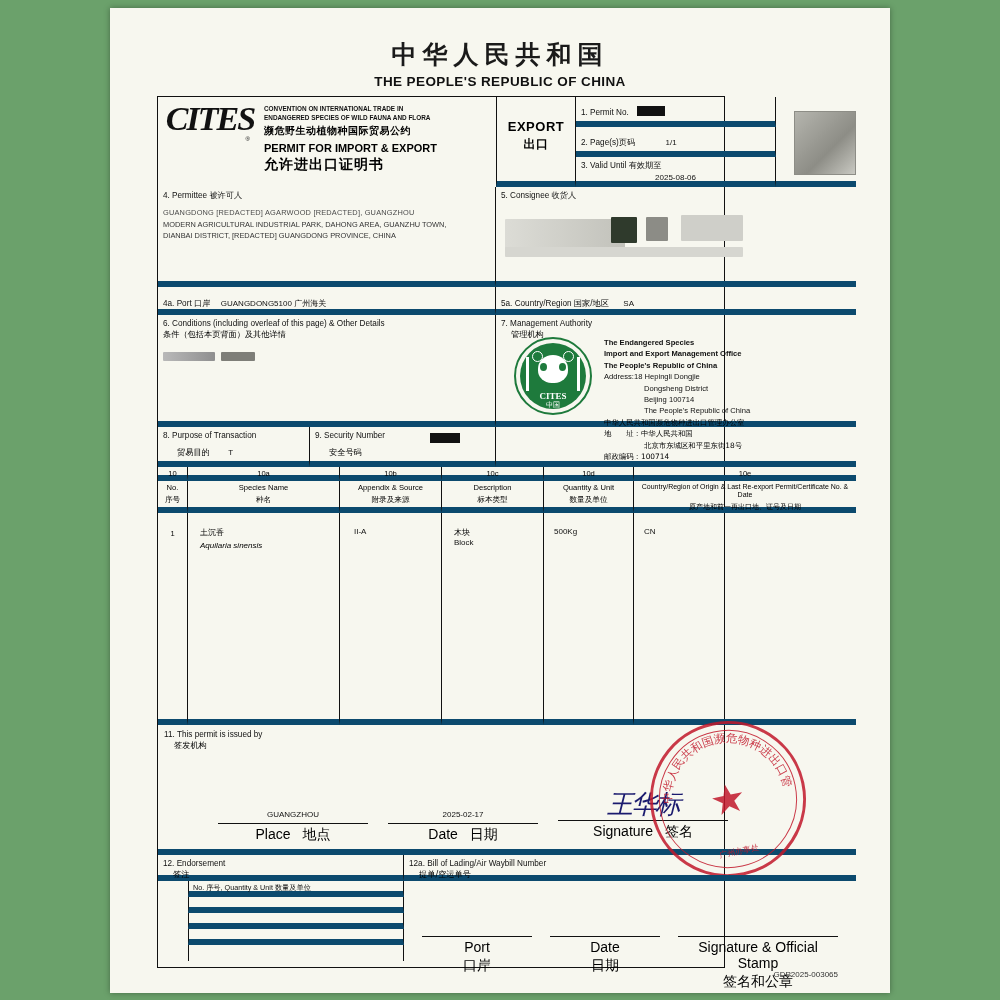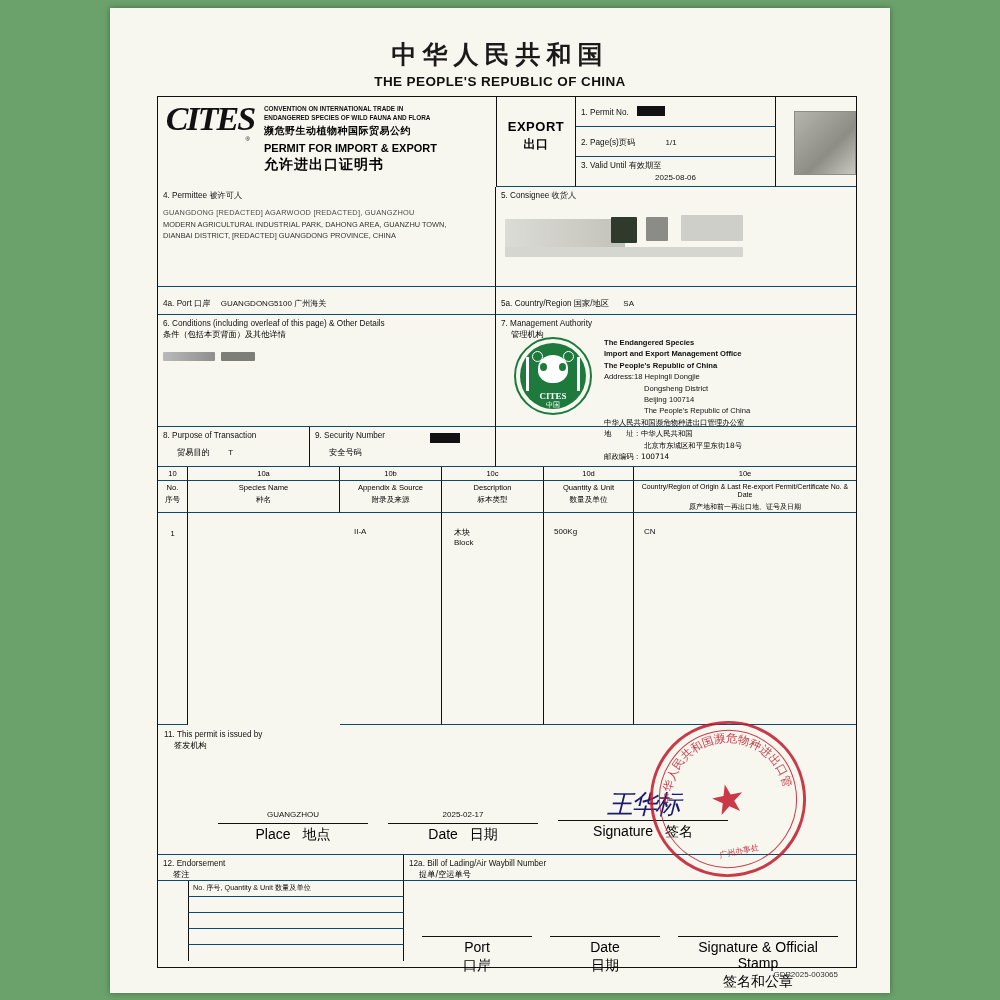"CITES" .frame { width: 700px -> 568px }
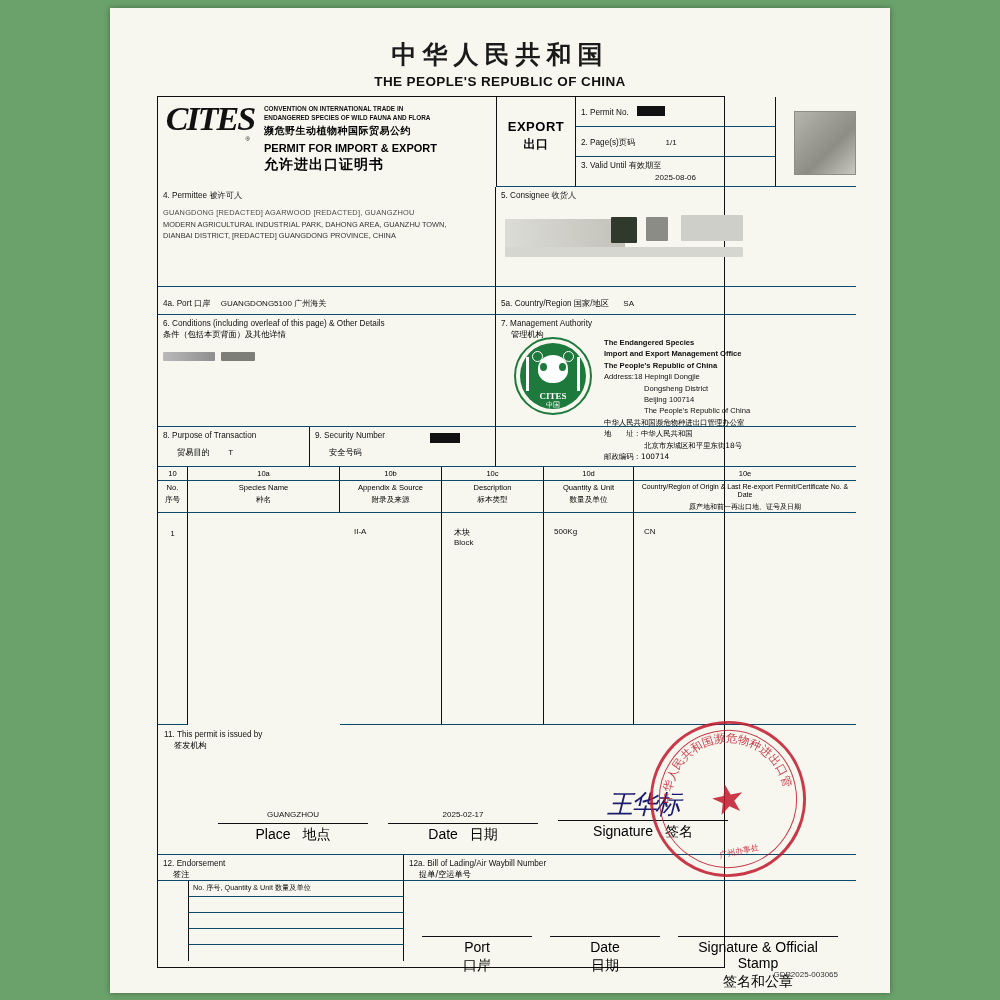"1. Permit No." .bb { border-bottom: 1px solid #0c4a6e -> 6px solid #0c4a6e }
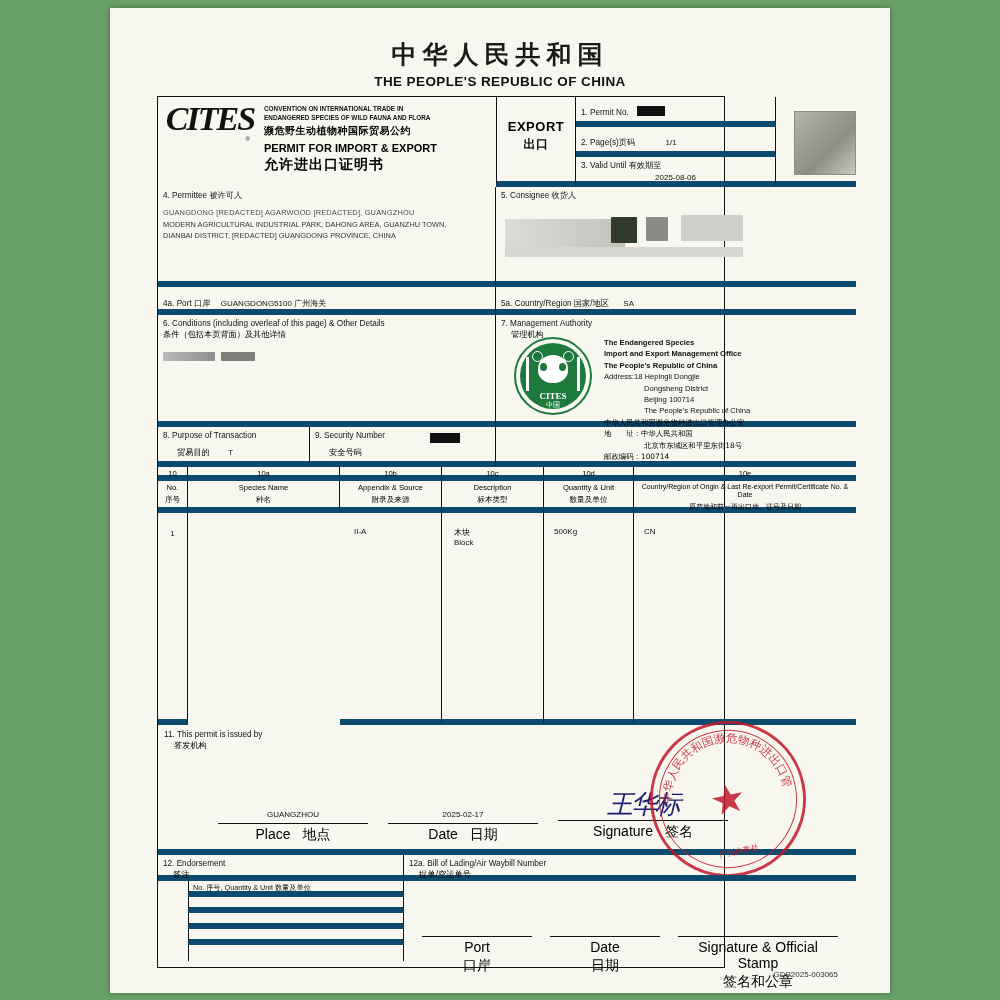"土沉香" div.cell { html: none -> <div> <div>土沉香</div> <div>Aquilaria sinensis</div> </div> }
